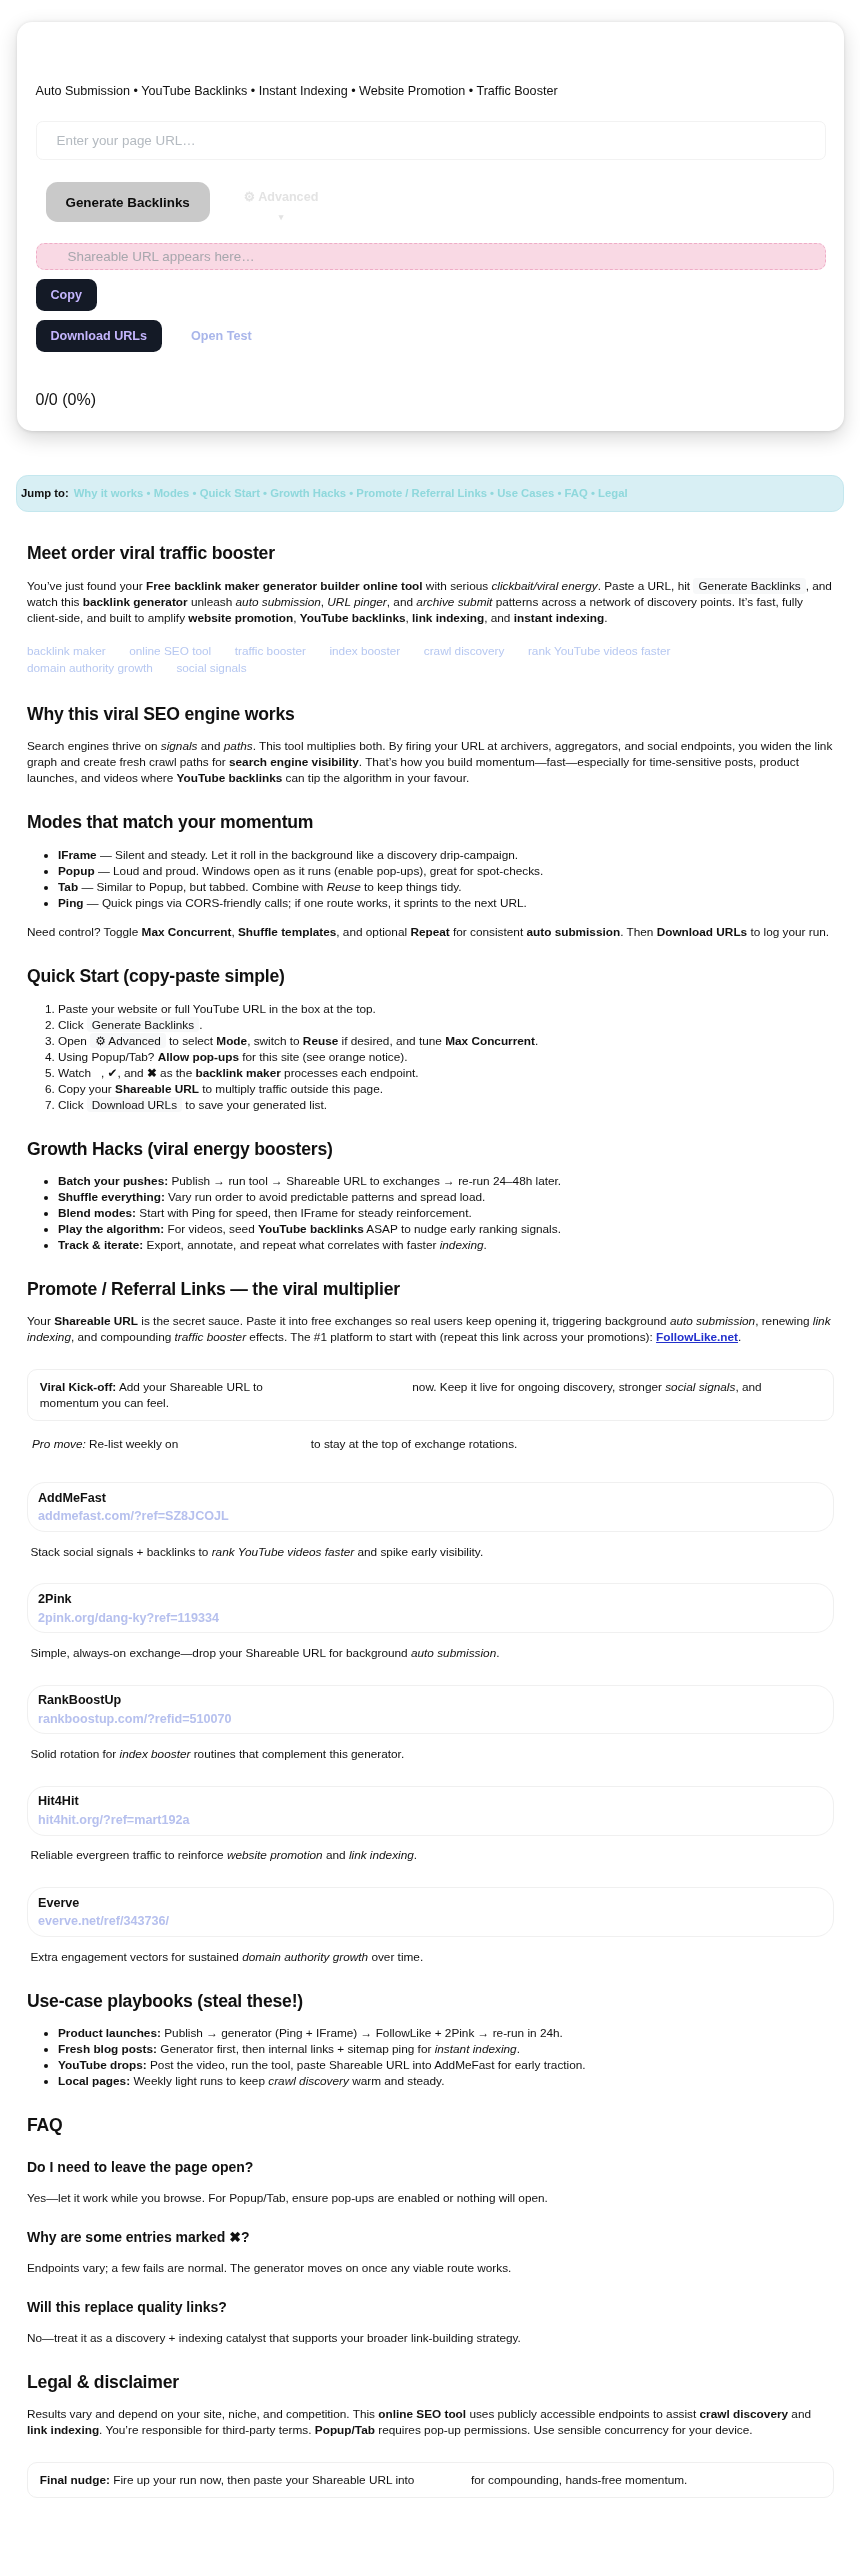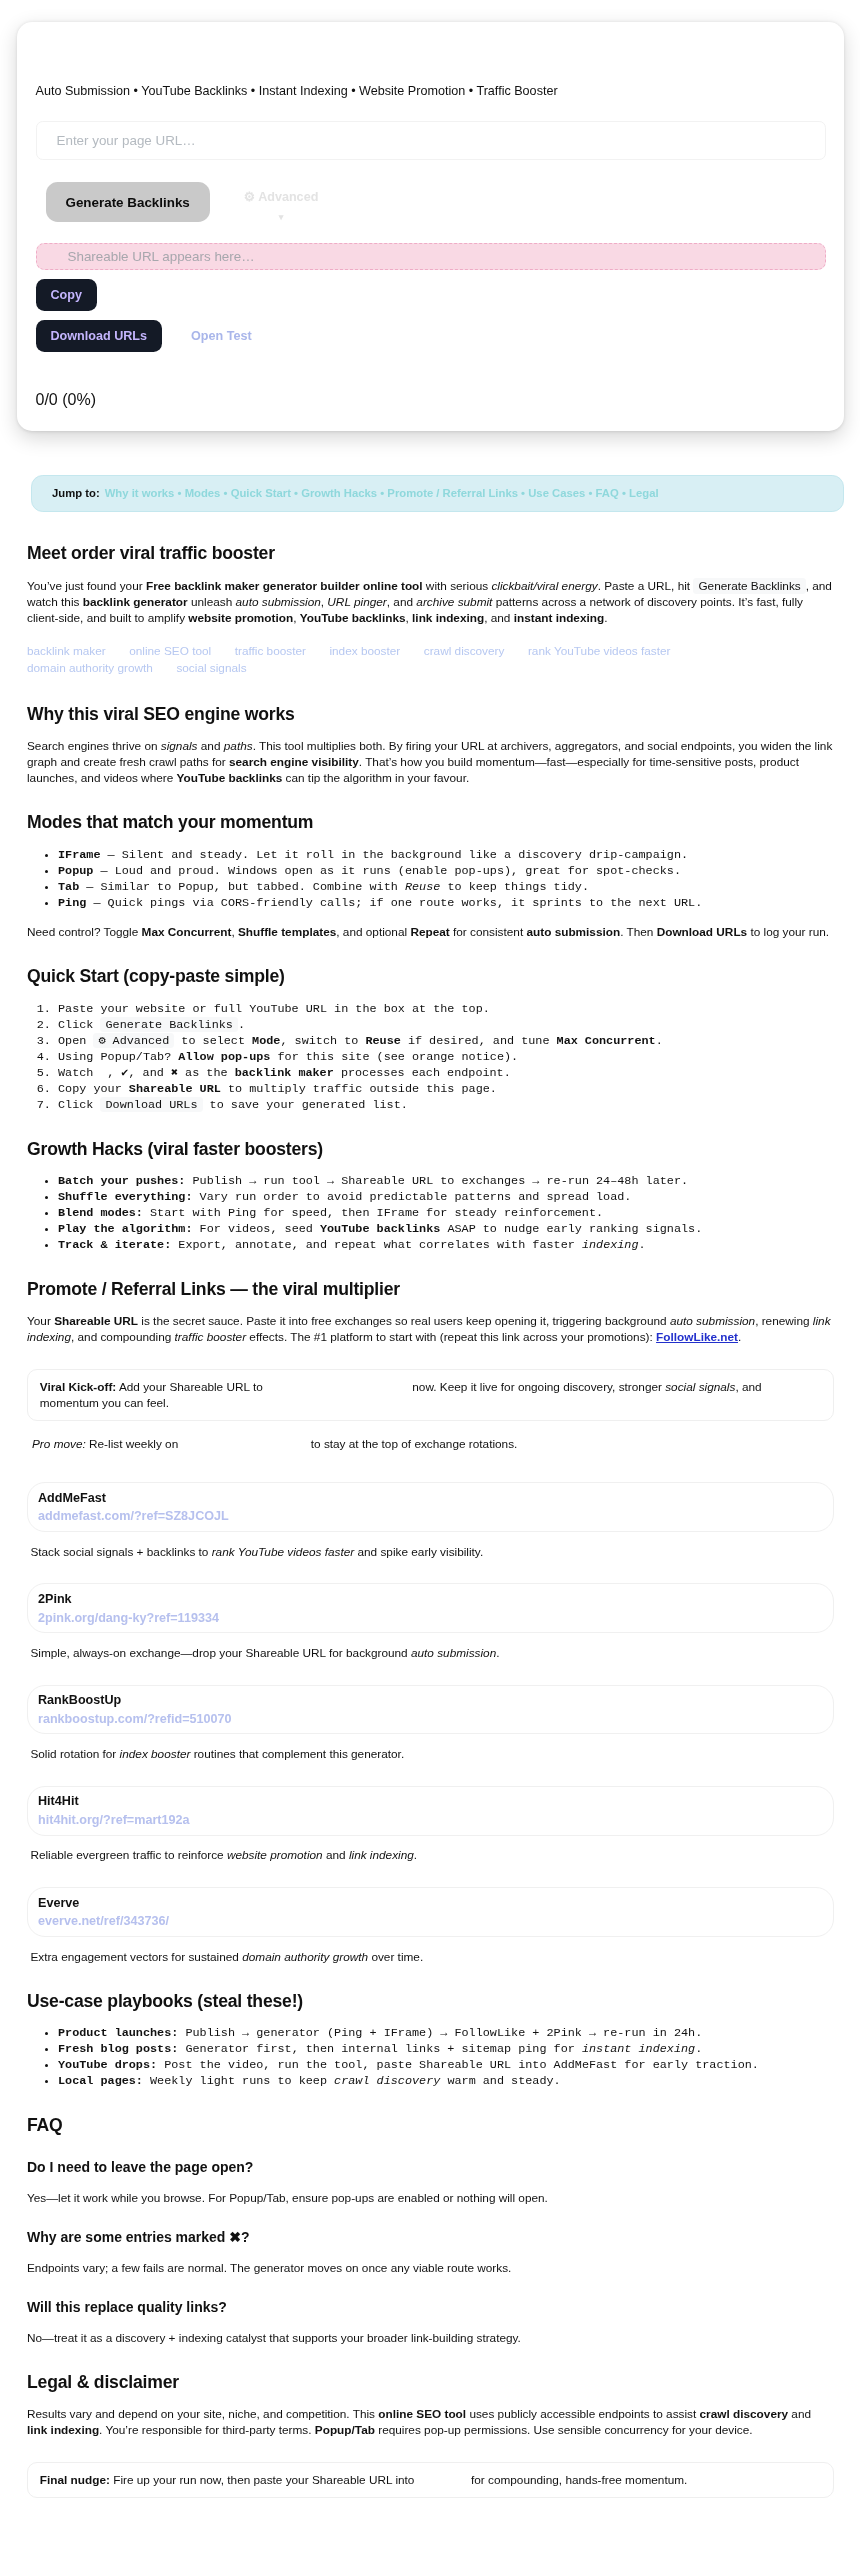"Jump to: Why it works" .jump { margin: 44px 17px 0 31px -> 44px 17px 0 16px; padding: 10px 20px -> 10px 4px }
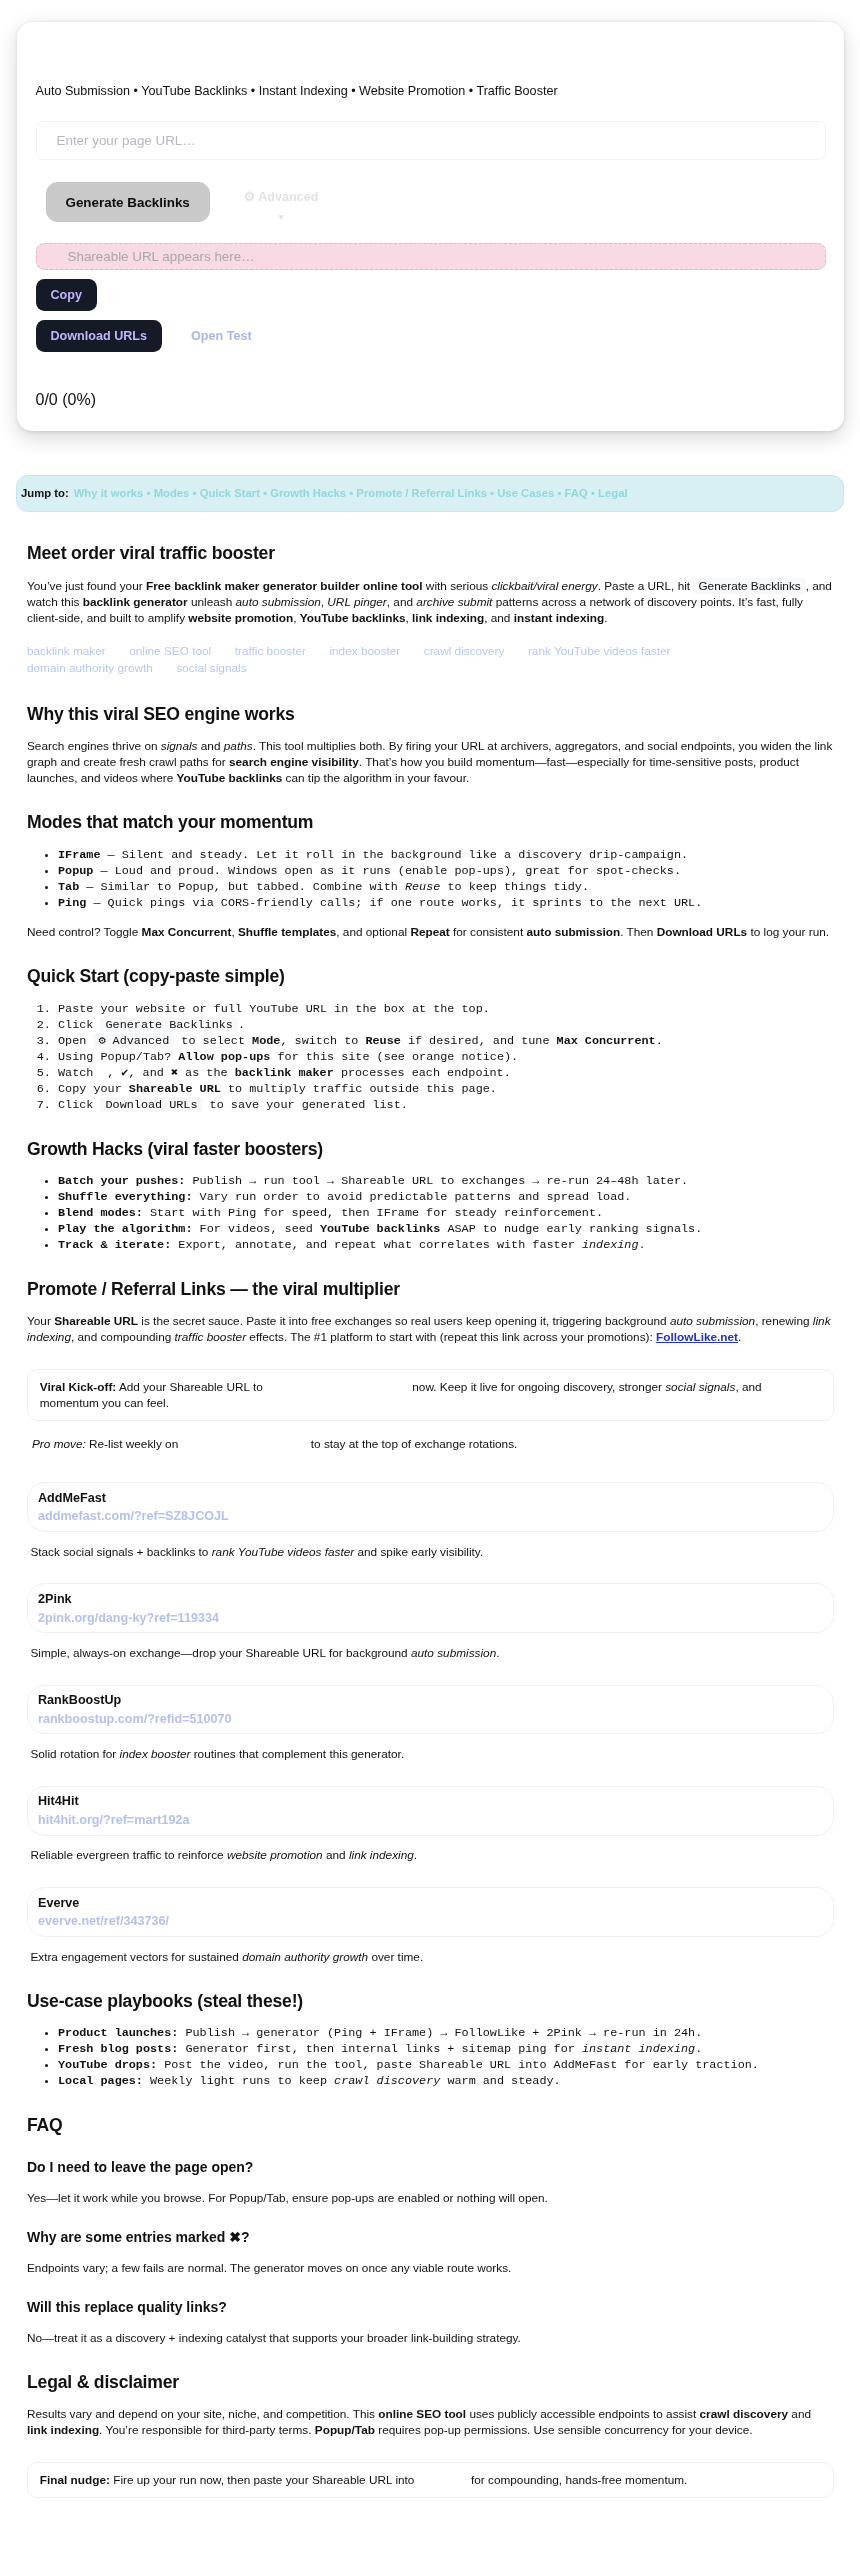"IFrame — Silent and steady." li { font-family: Liberation Mono, monospace -> none }
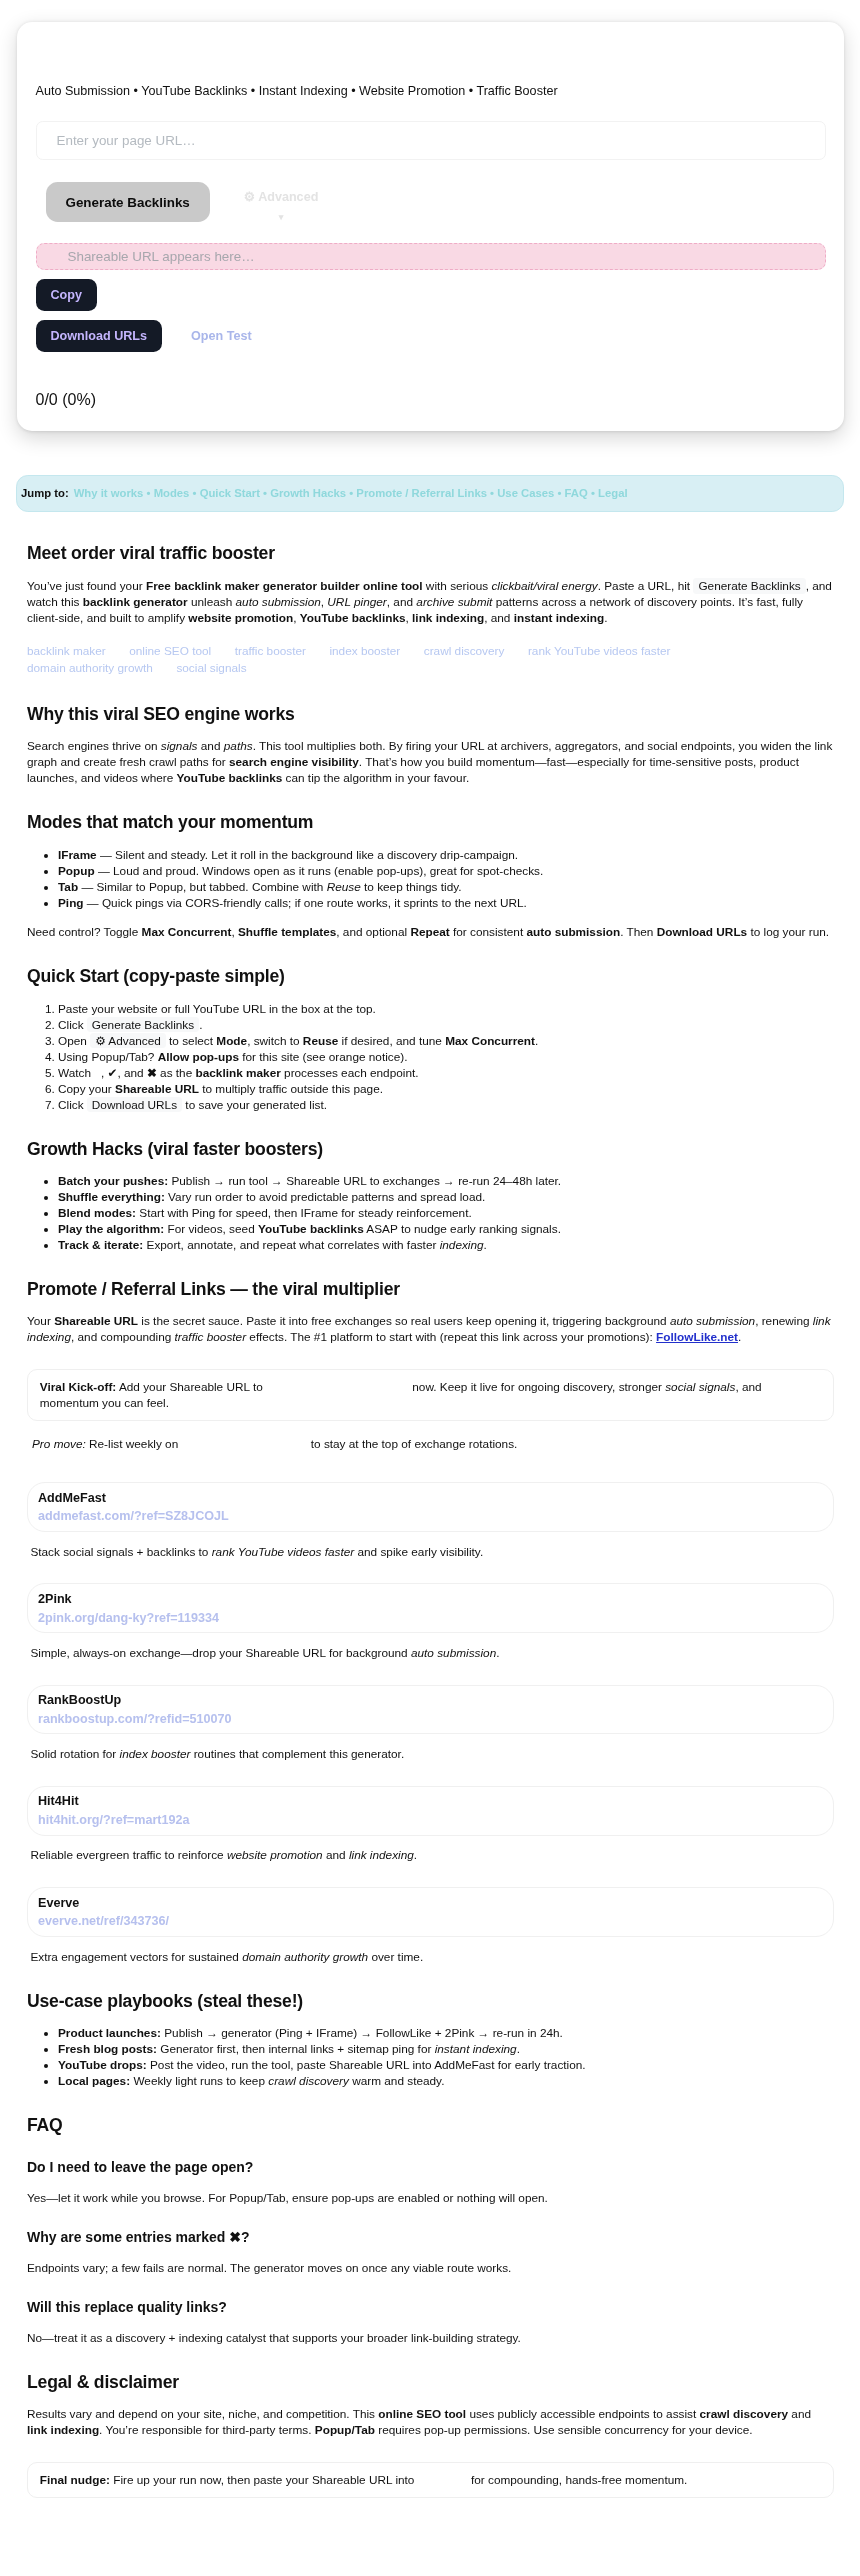"Growth Hacks (viral faster boosters)" h2 { text: faster -> energy }
